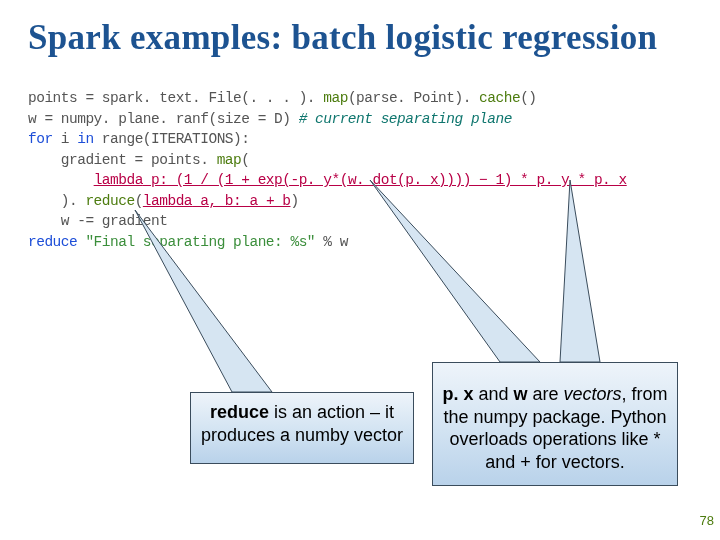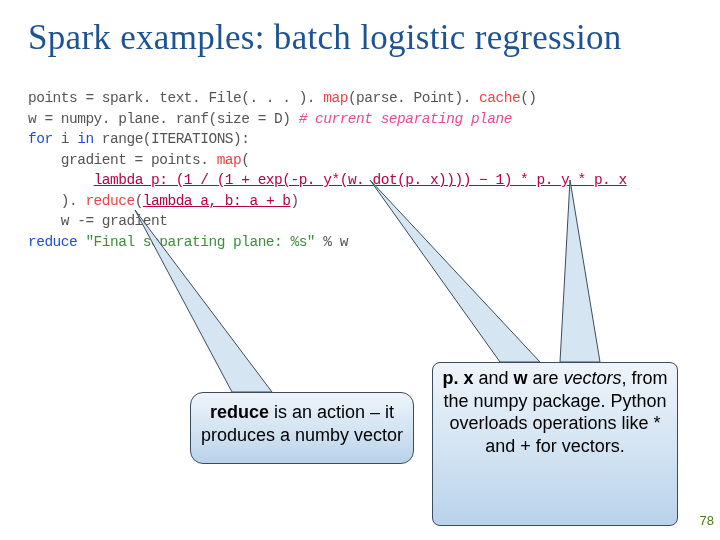"Spark examples: batch logistic" .title { font-weight: normal -> bold }
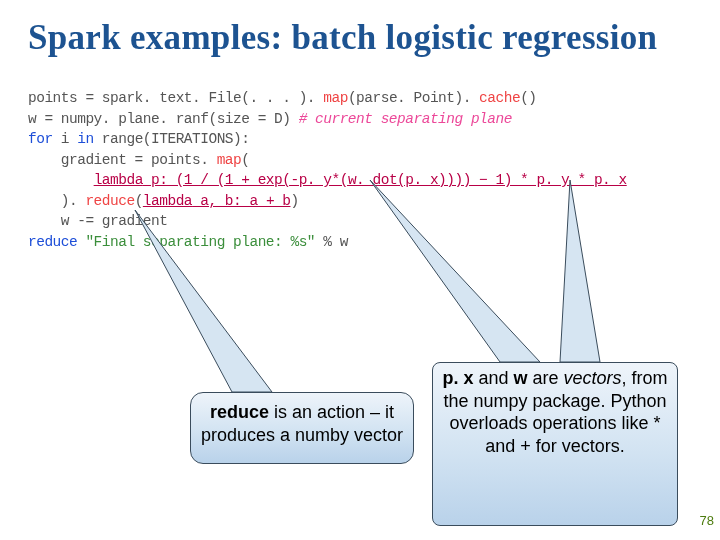"map" .mth { color: #ef4444 -> #4d7c0f }
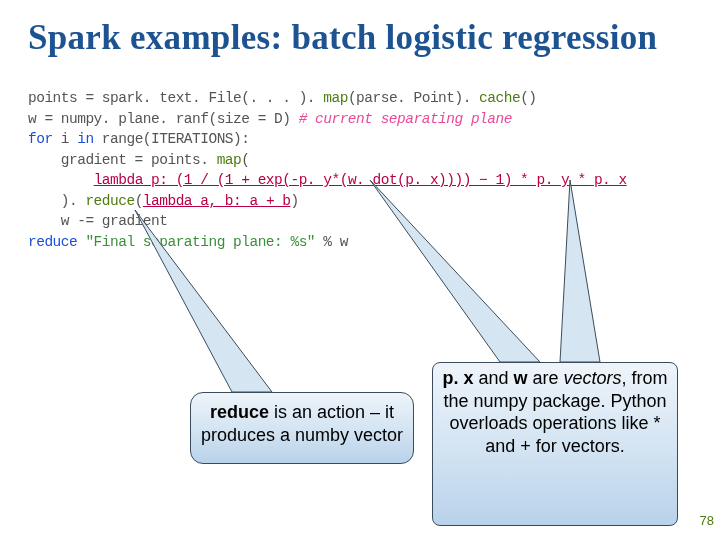"# current separating plane" .cmt { color: #ec4899 -> #0f766e }
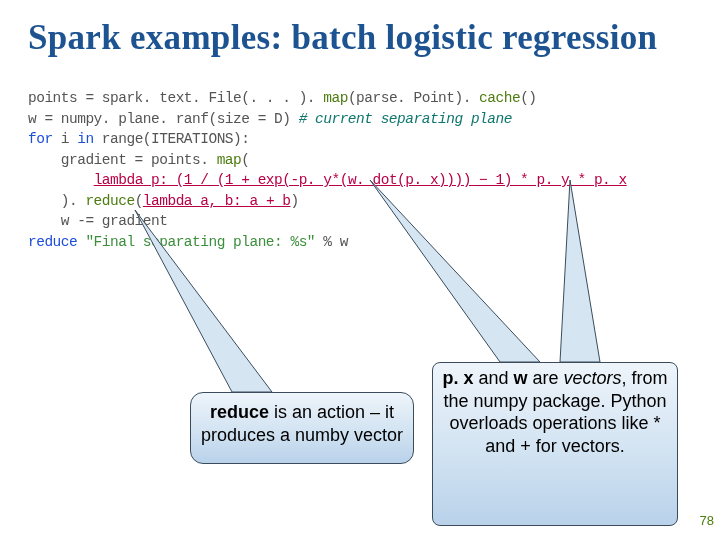"p. x and w are" .b2 { border-radius: 8px -> none; height: 164px -> 124px; padding-top: 4px -> 20px }
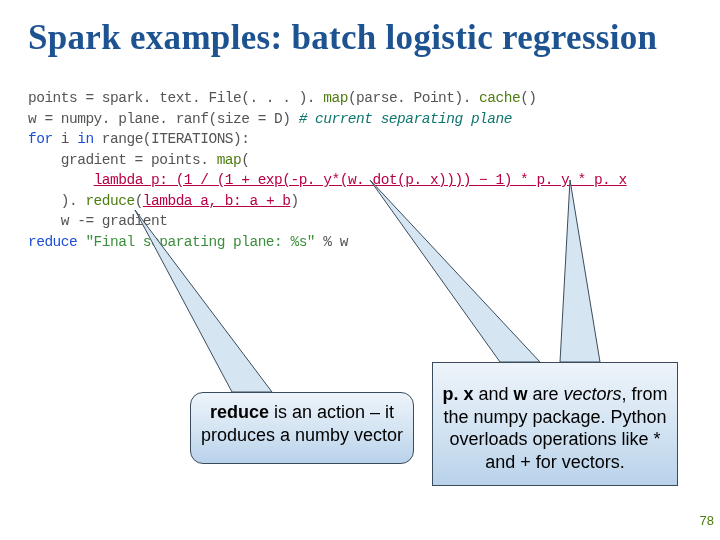"reduce is an action –" .b1 { border-radius: 13px -> none }
